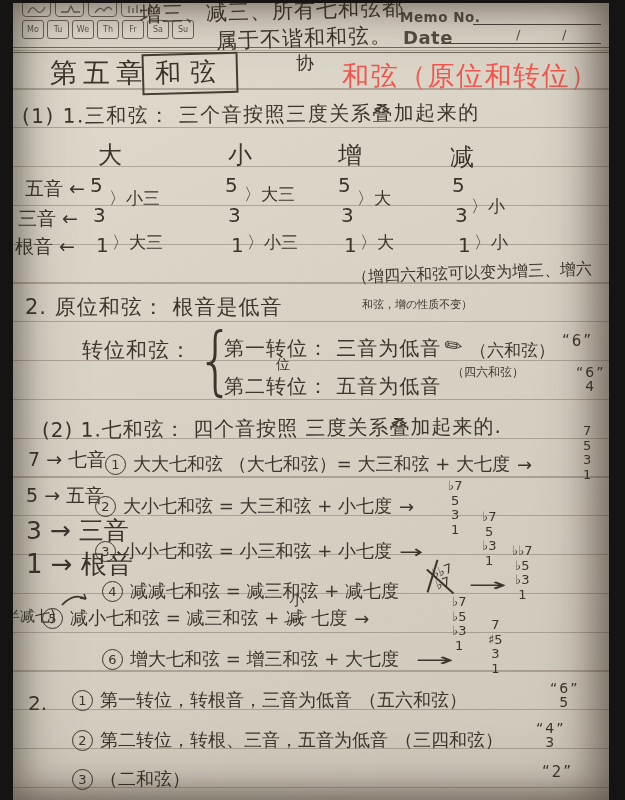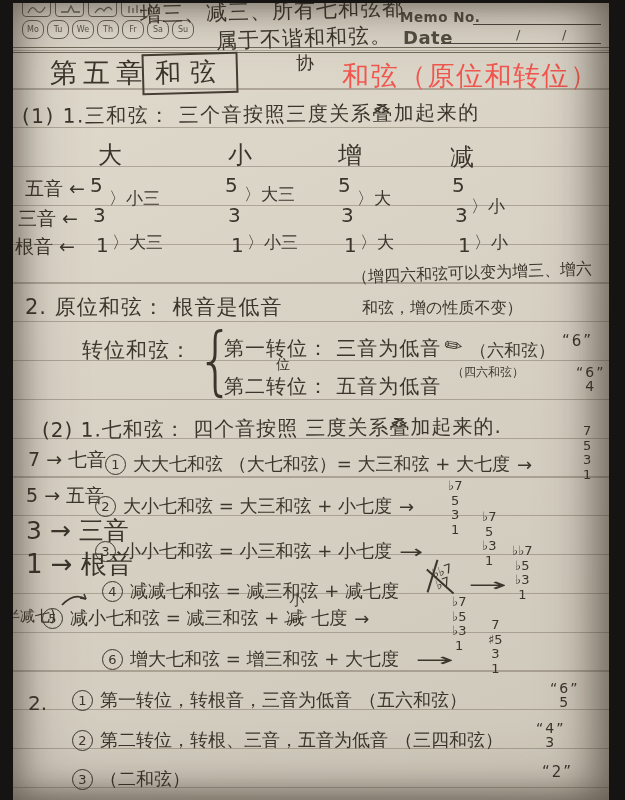"Mo" .weekbox { border-radius: 8px -> 3px }
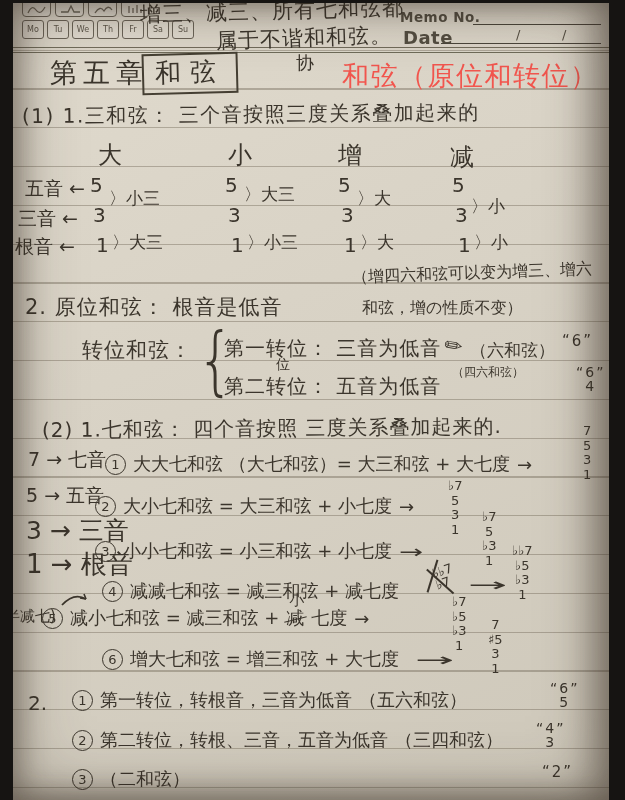"和弦，增の性质不变）" div.hw { font-size: 16px -> 11px }
